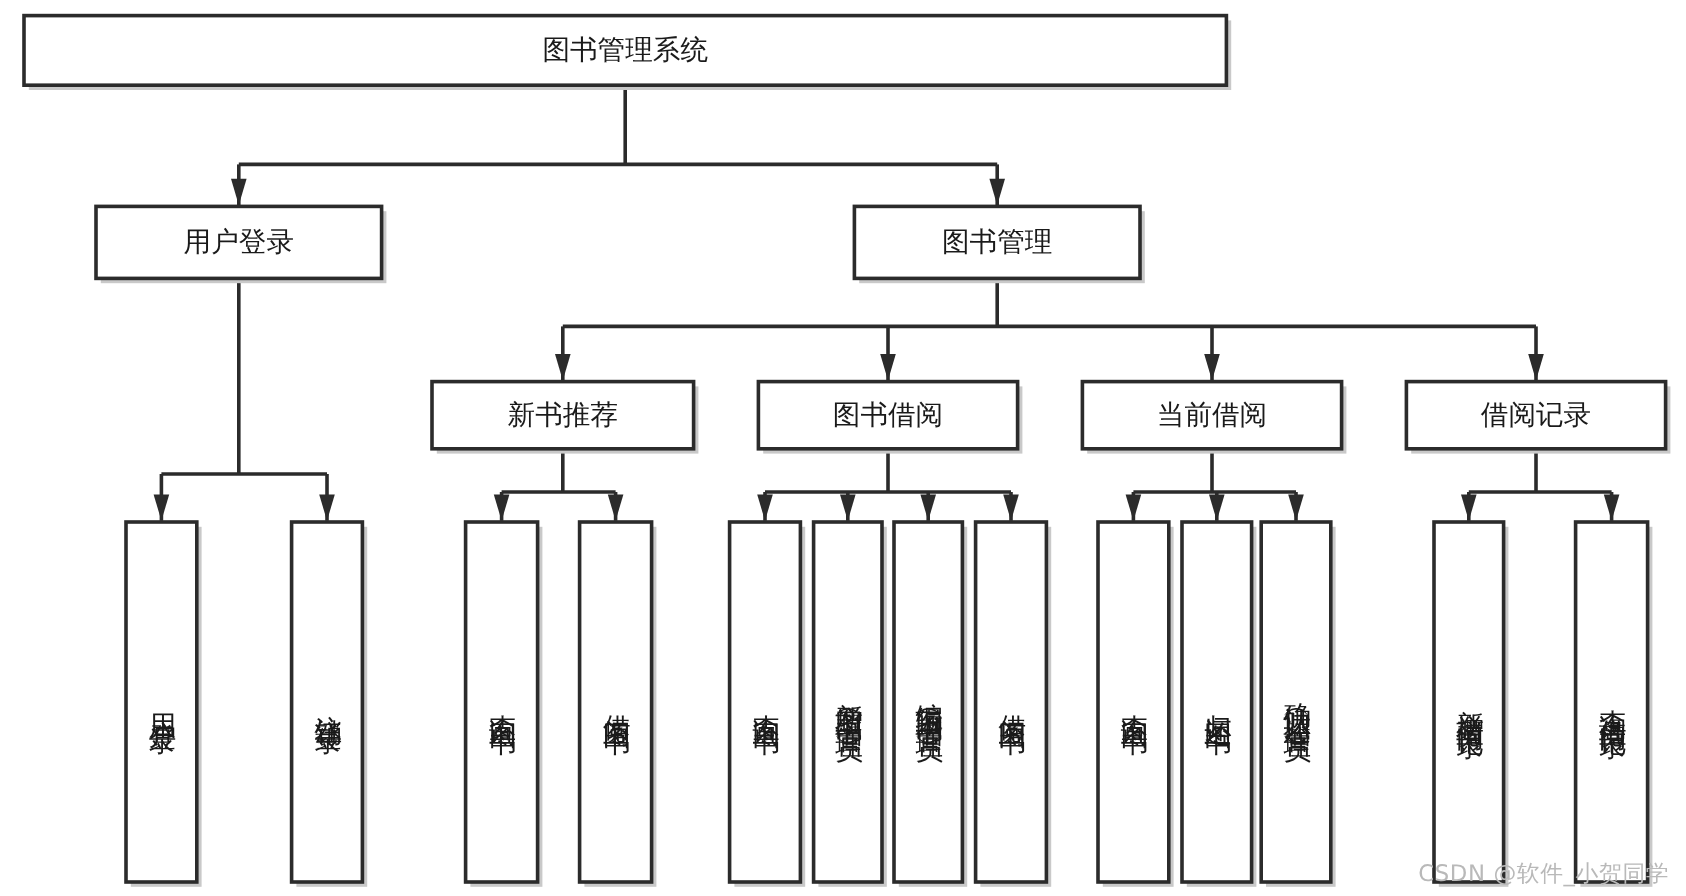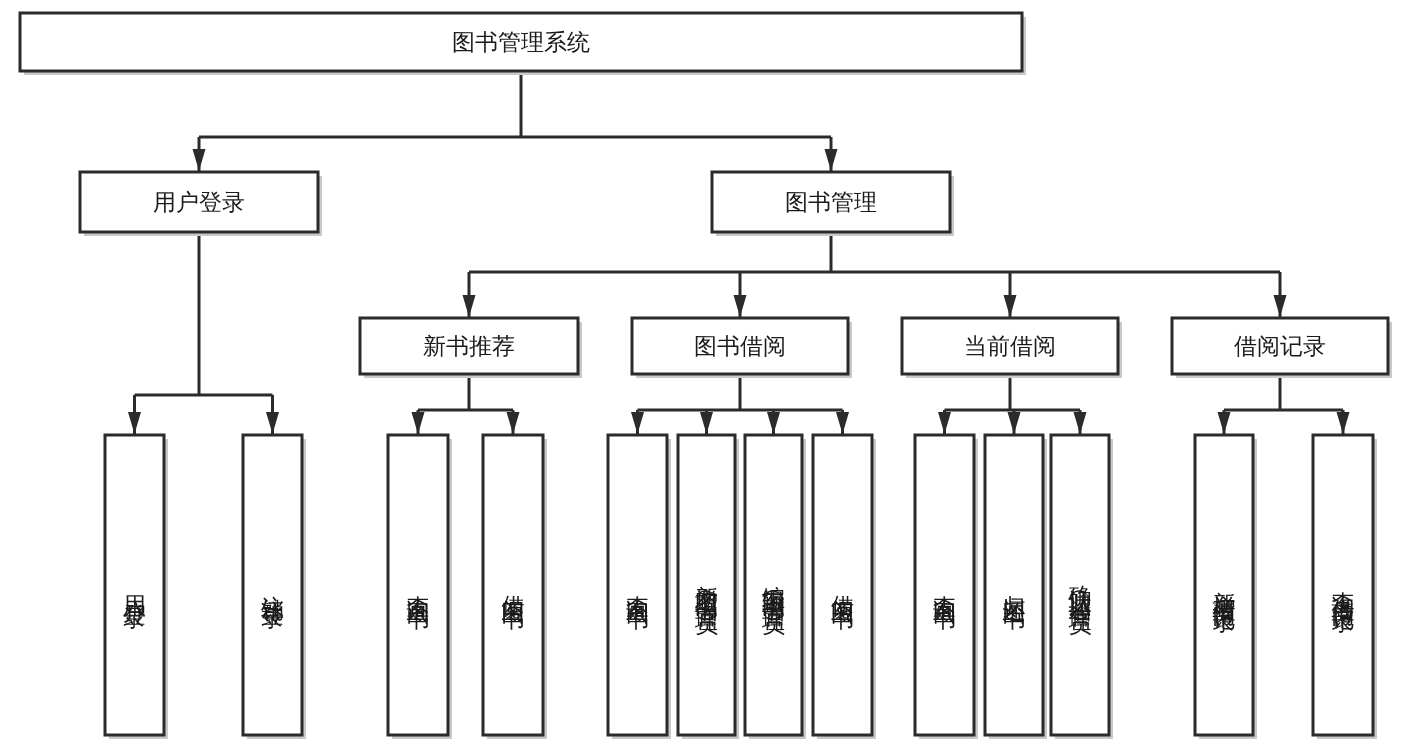"CSDN @软件_小贺同学" div.watermark { html: none -> <div>CSDN @软件_小贺同学</div> }
